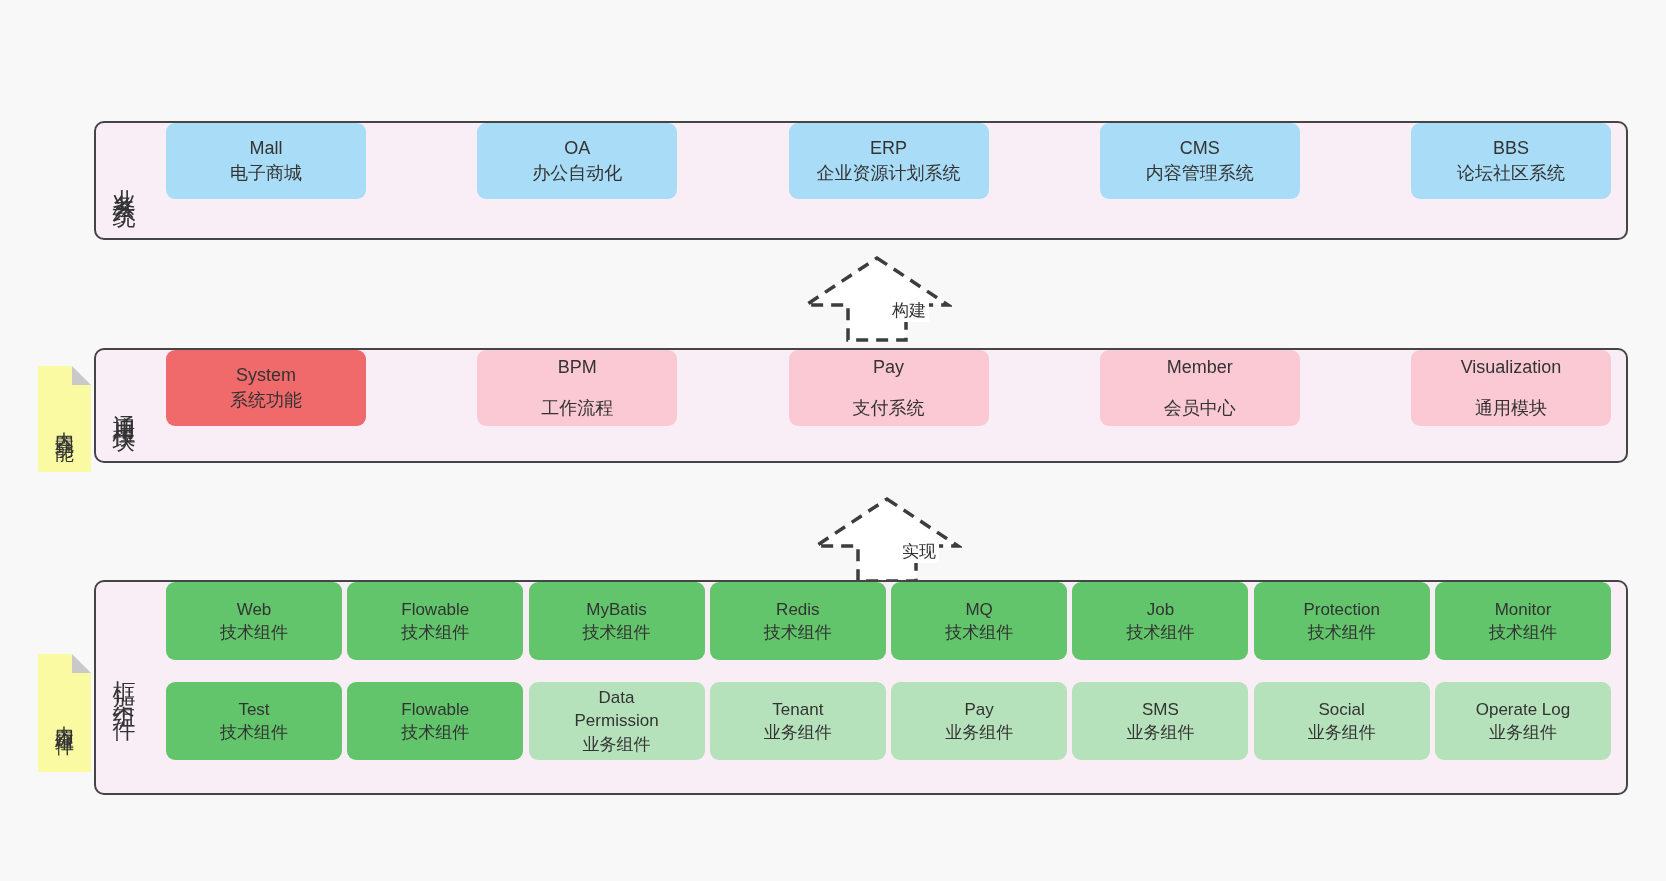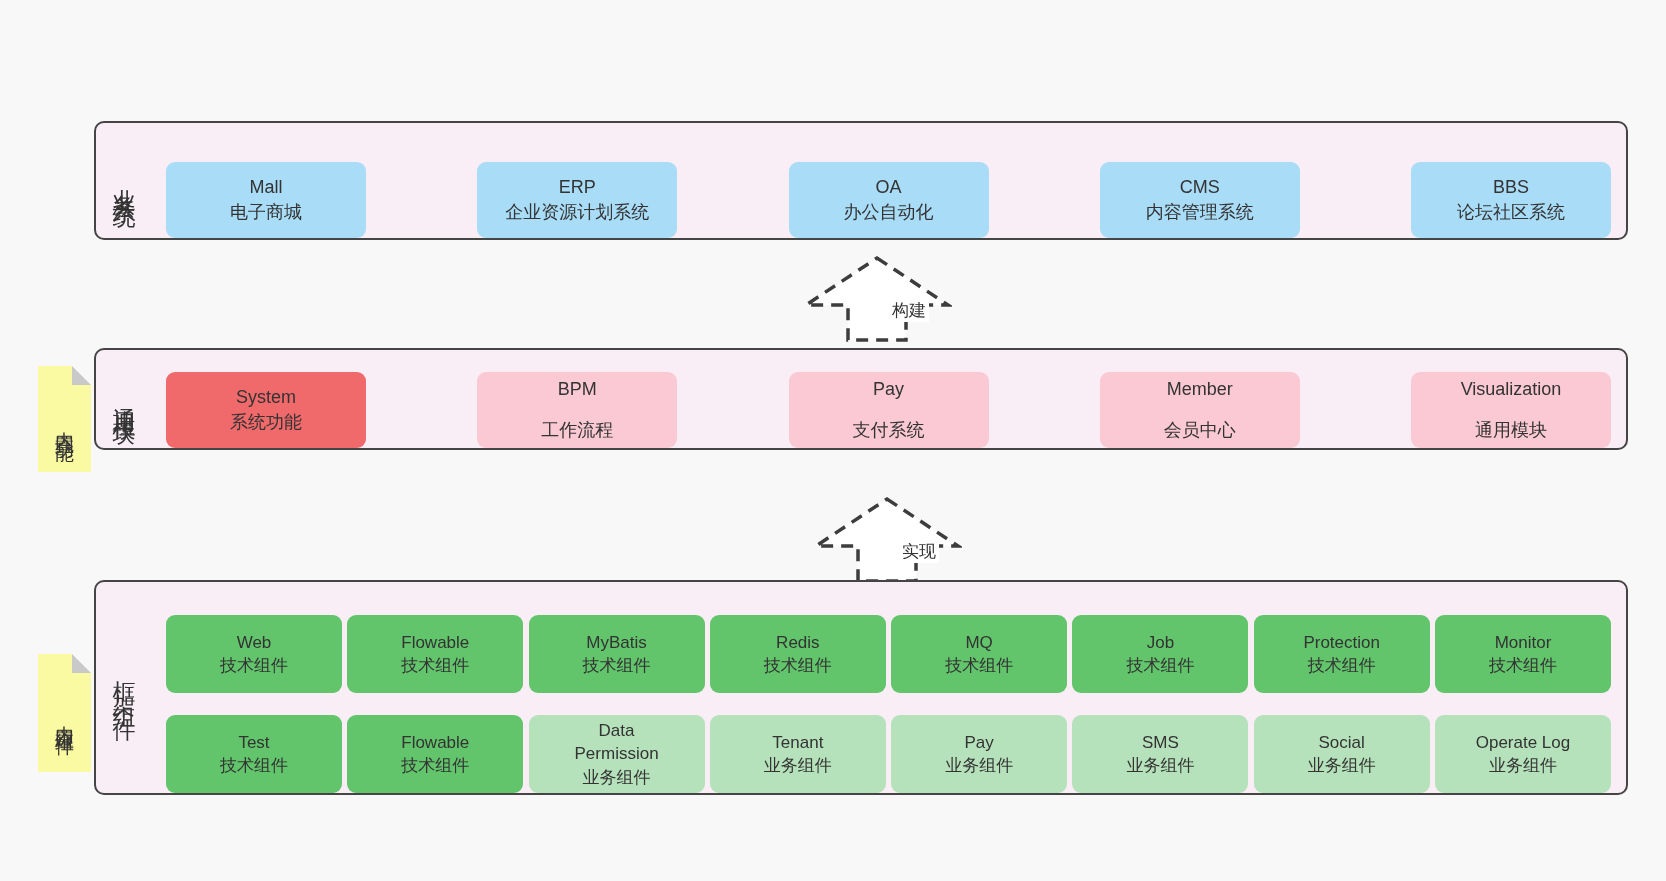"Mall" .rows { justify-content: flex-end -> flex-start }
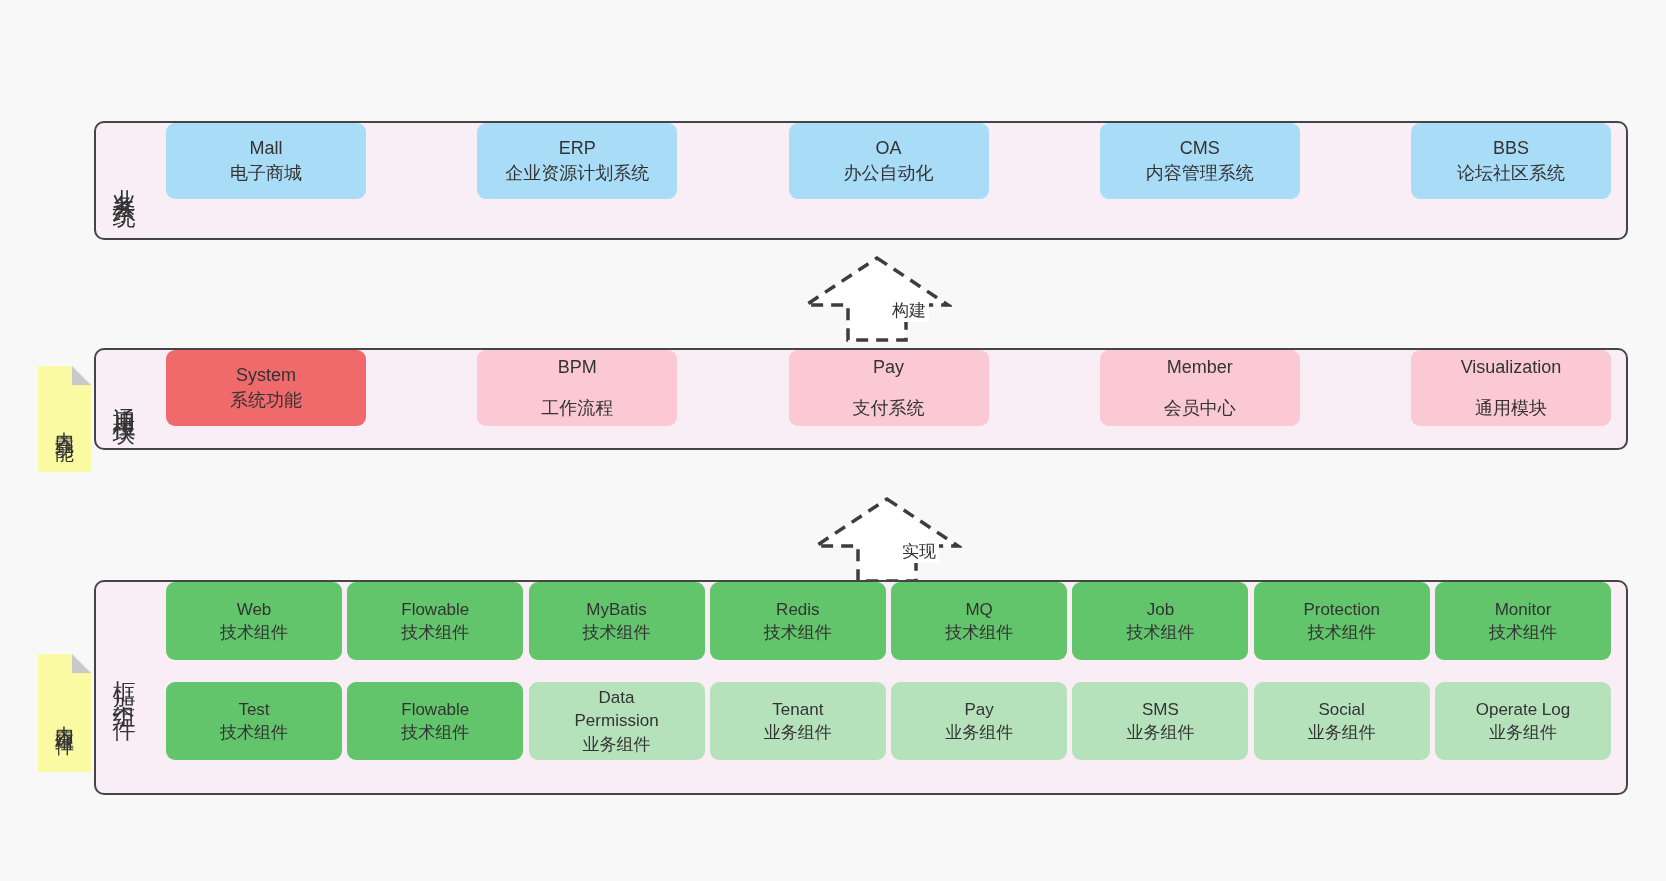"ERP" div.box { order: before "OA" -> after "OA" }
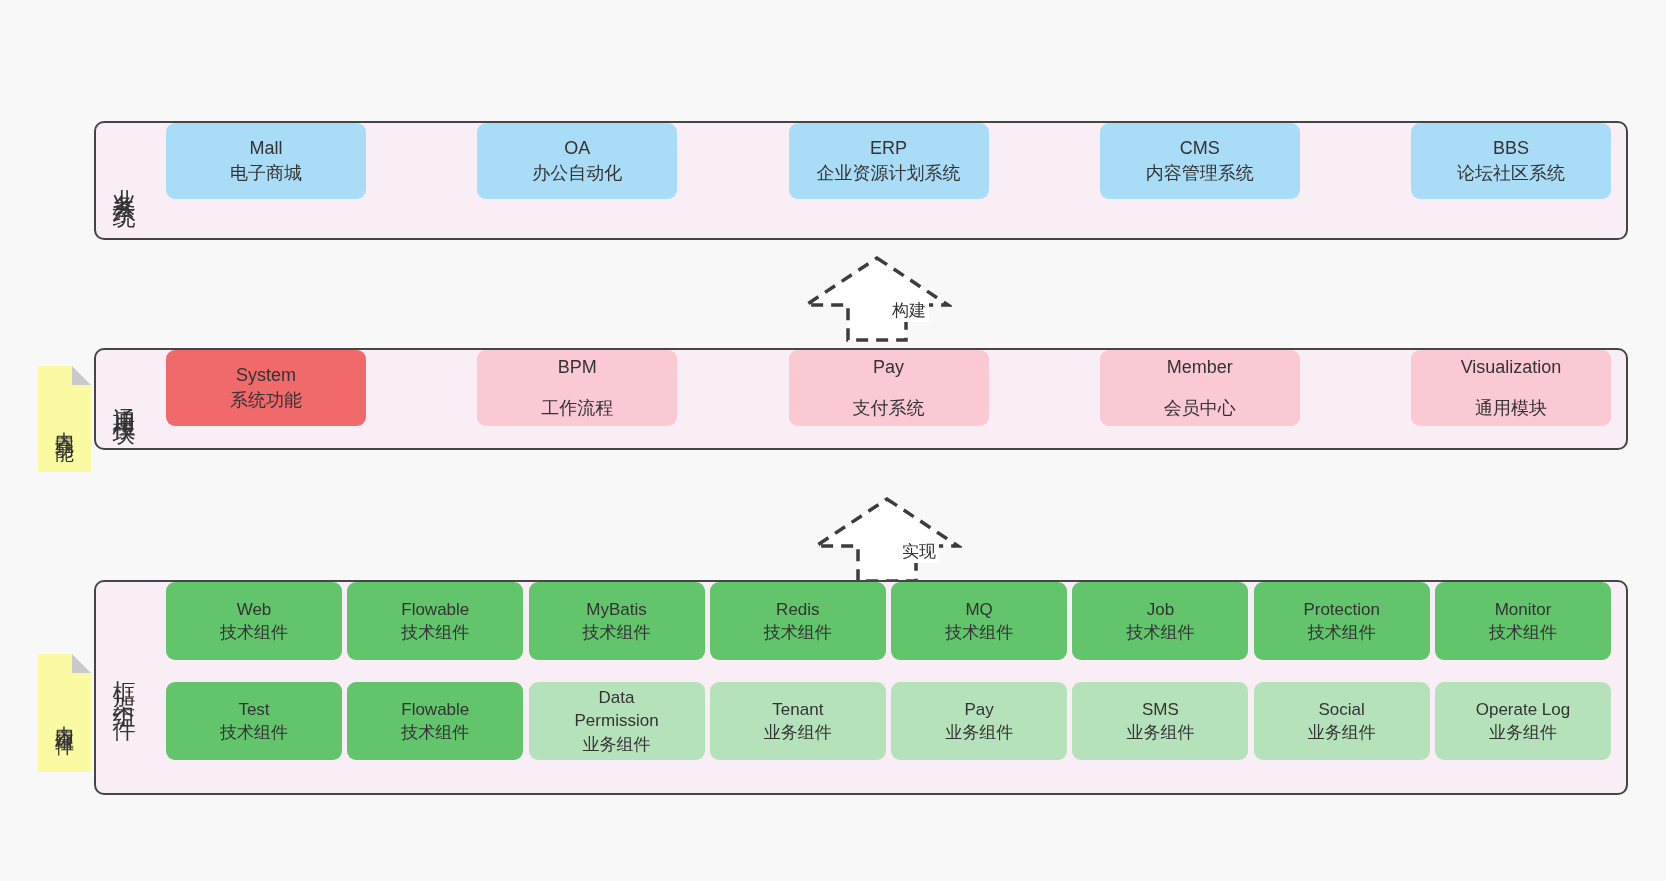"System" section.panel { height: 102px -> 115px }
